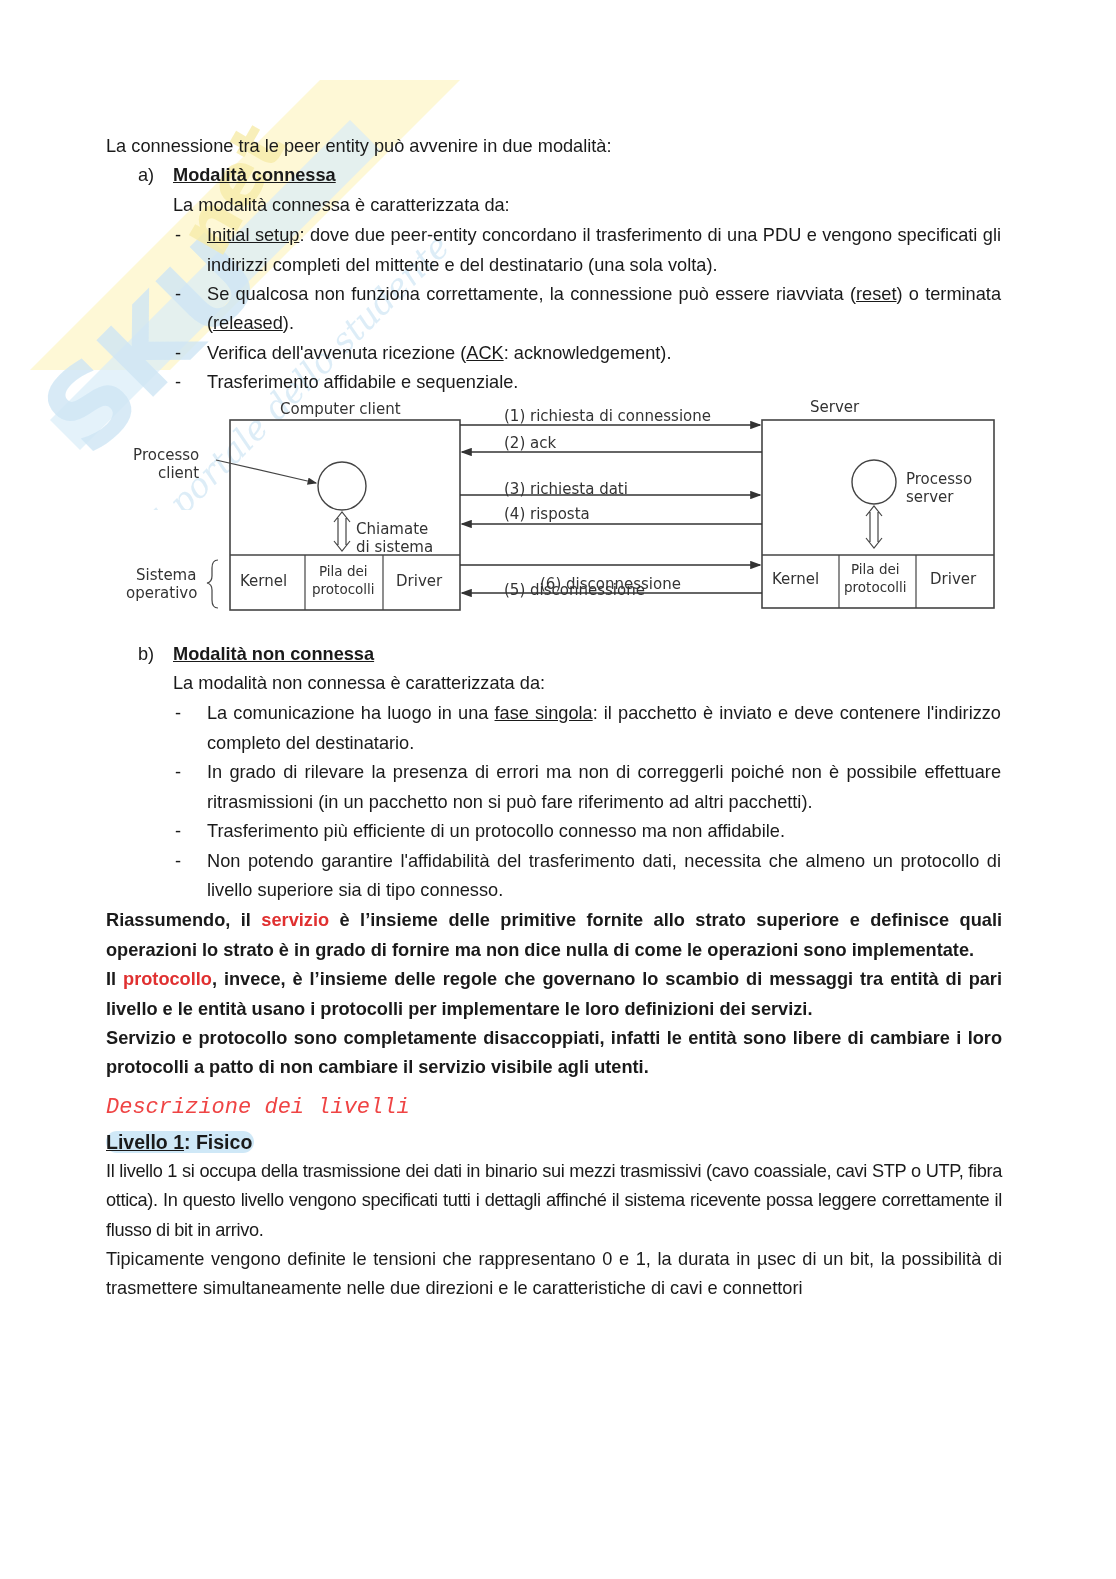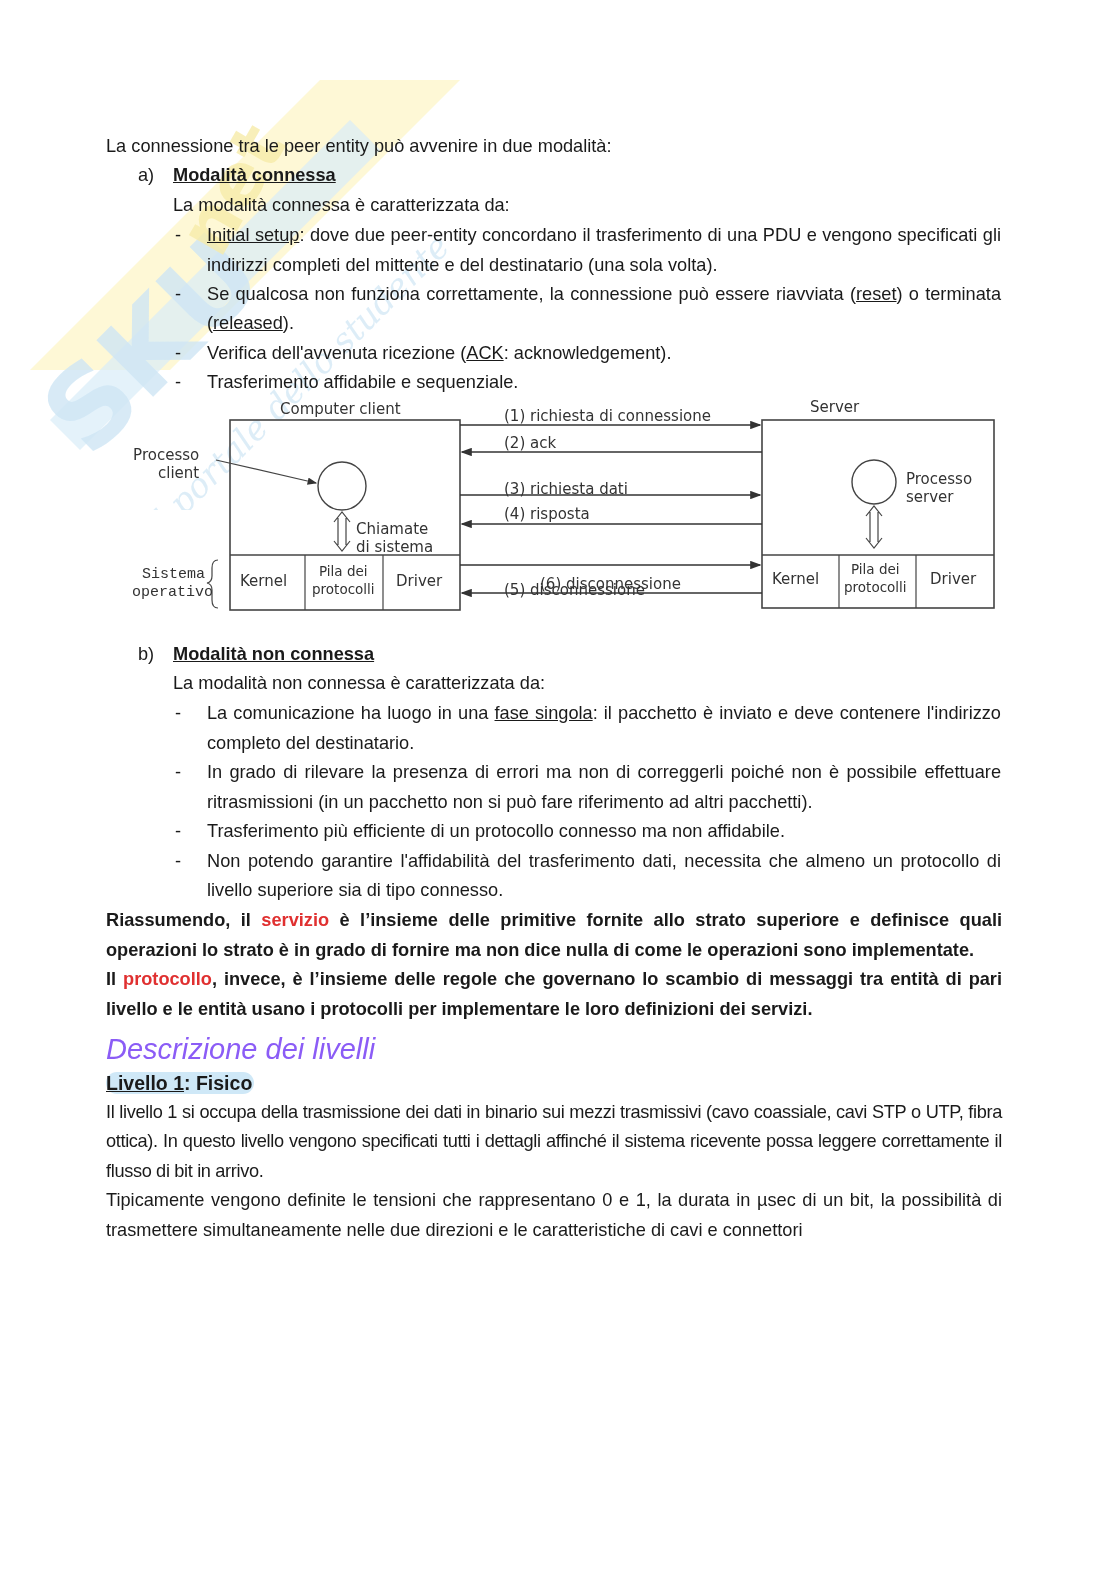"Sistema" span.dl { font-family: Liberation Mono, monospace -> none; left: 36px -> 30px }
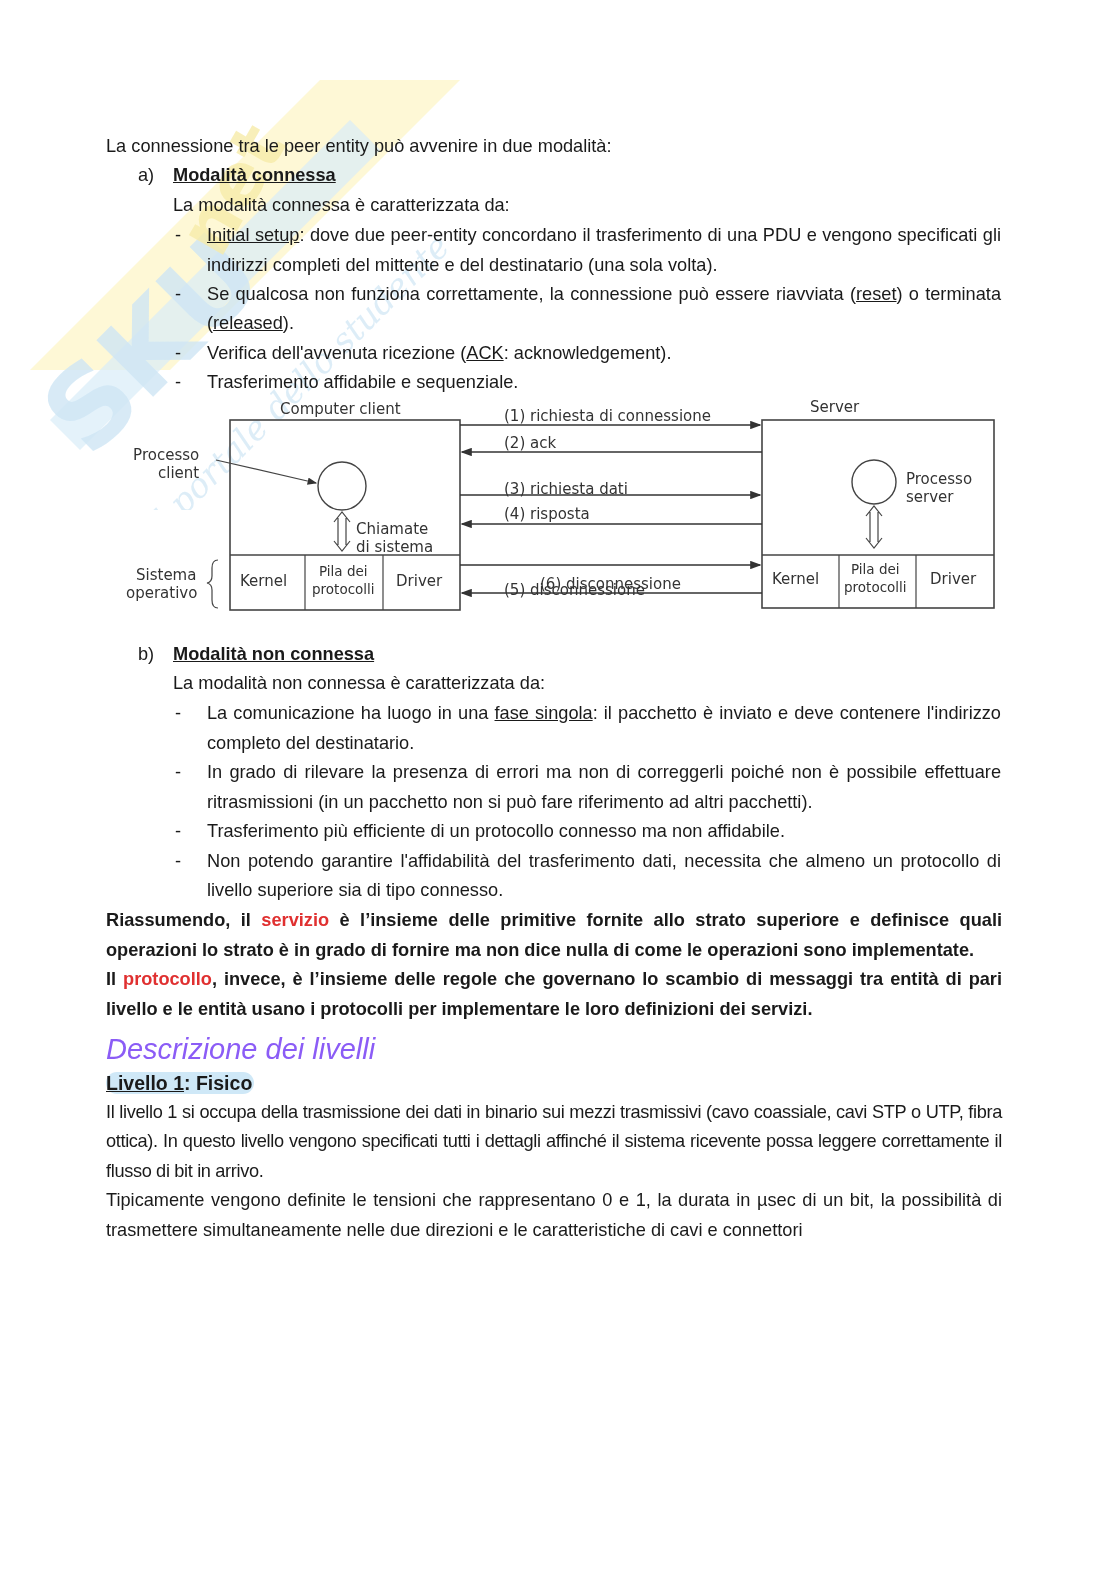"Servizio e protocollo sono completamente" p.p { html: none -> <p>Servizio e protocollo sono completamente disaccoppiati, infatti le entità sono libere di cambiare i loro protocolli a patto di non cambiare il servizio visibile agli utenti.</p> }
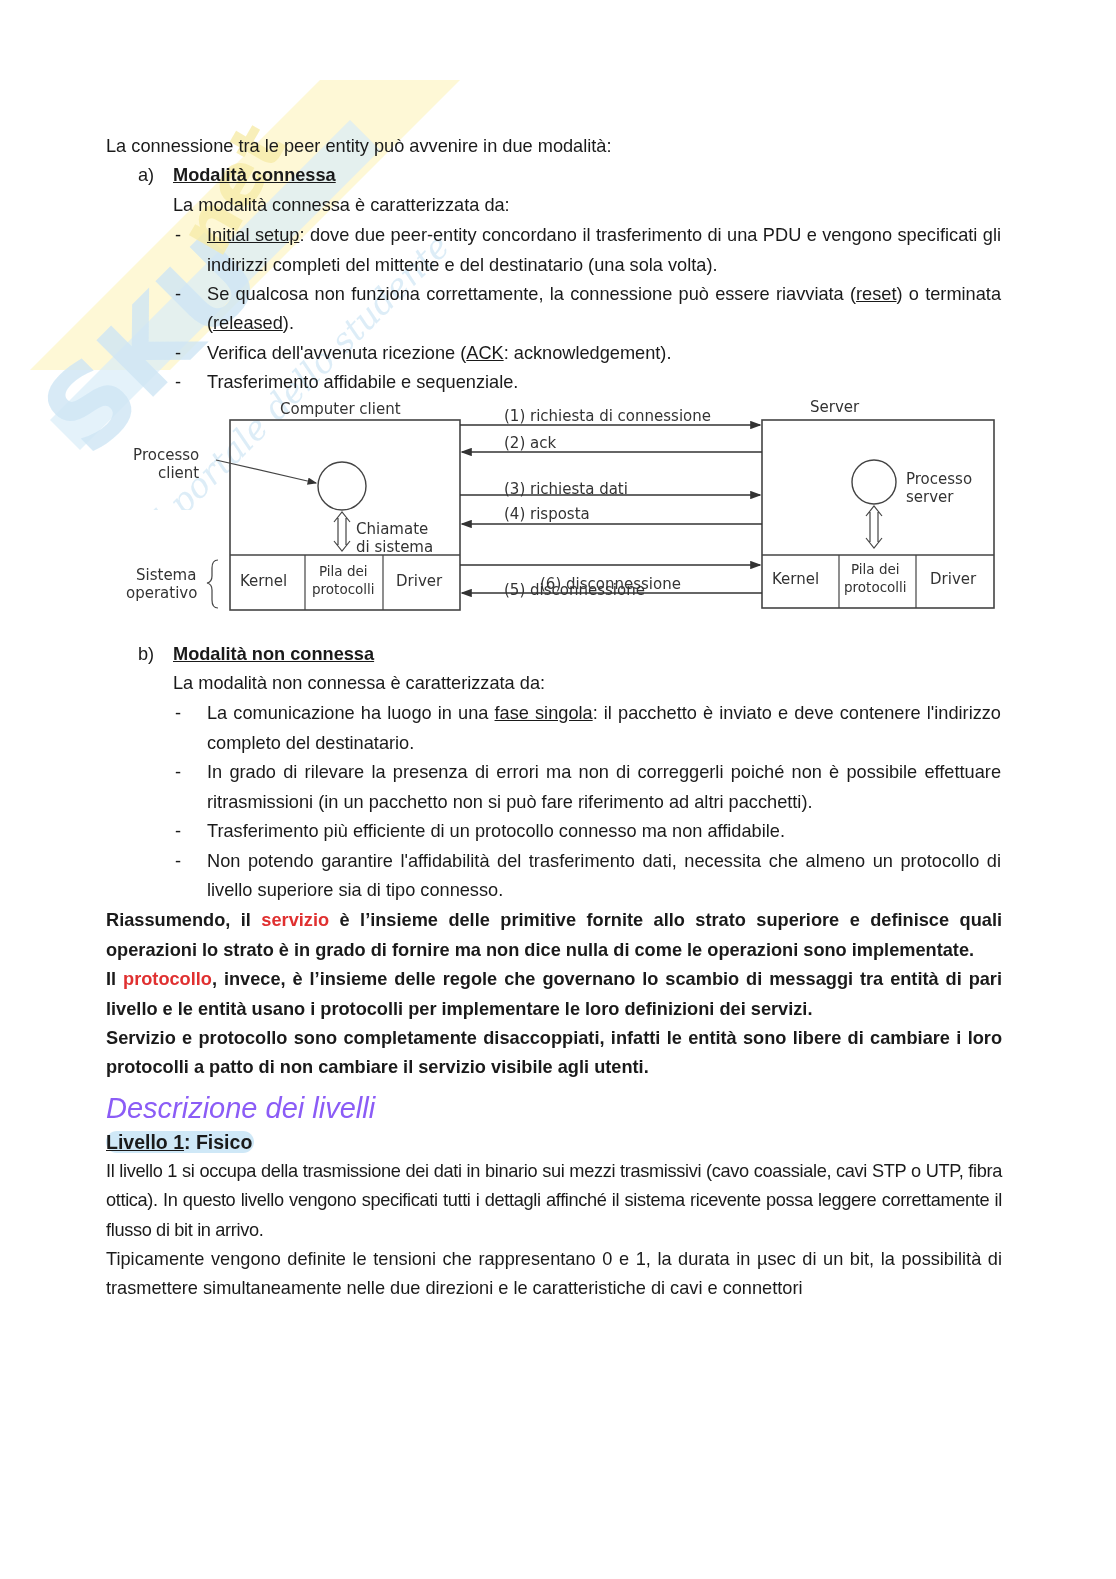"Descrizione dei livelli" .hd { color: #8b5cf6 -> #ef4444; font-family: Liberation Sans, sans-serif -> Liberation Mono, monospace; font-size: 29px -> 22px }
